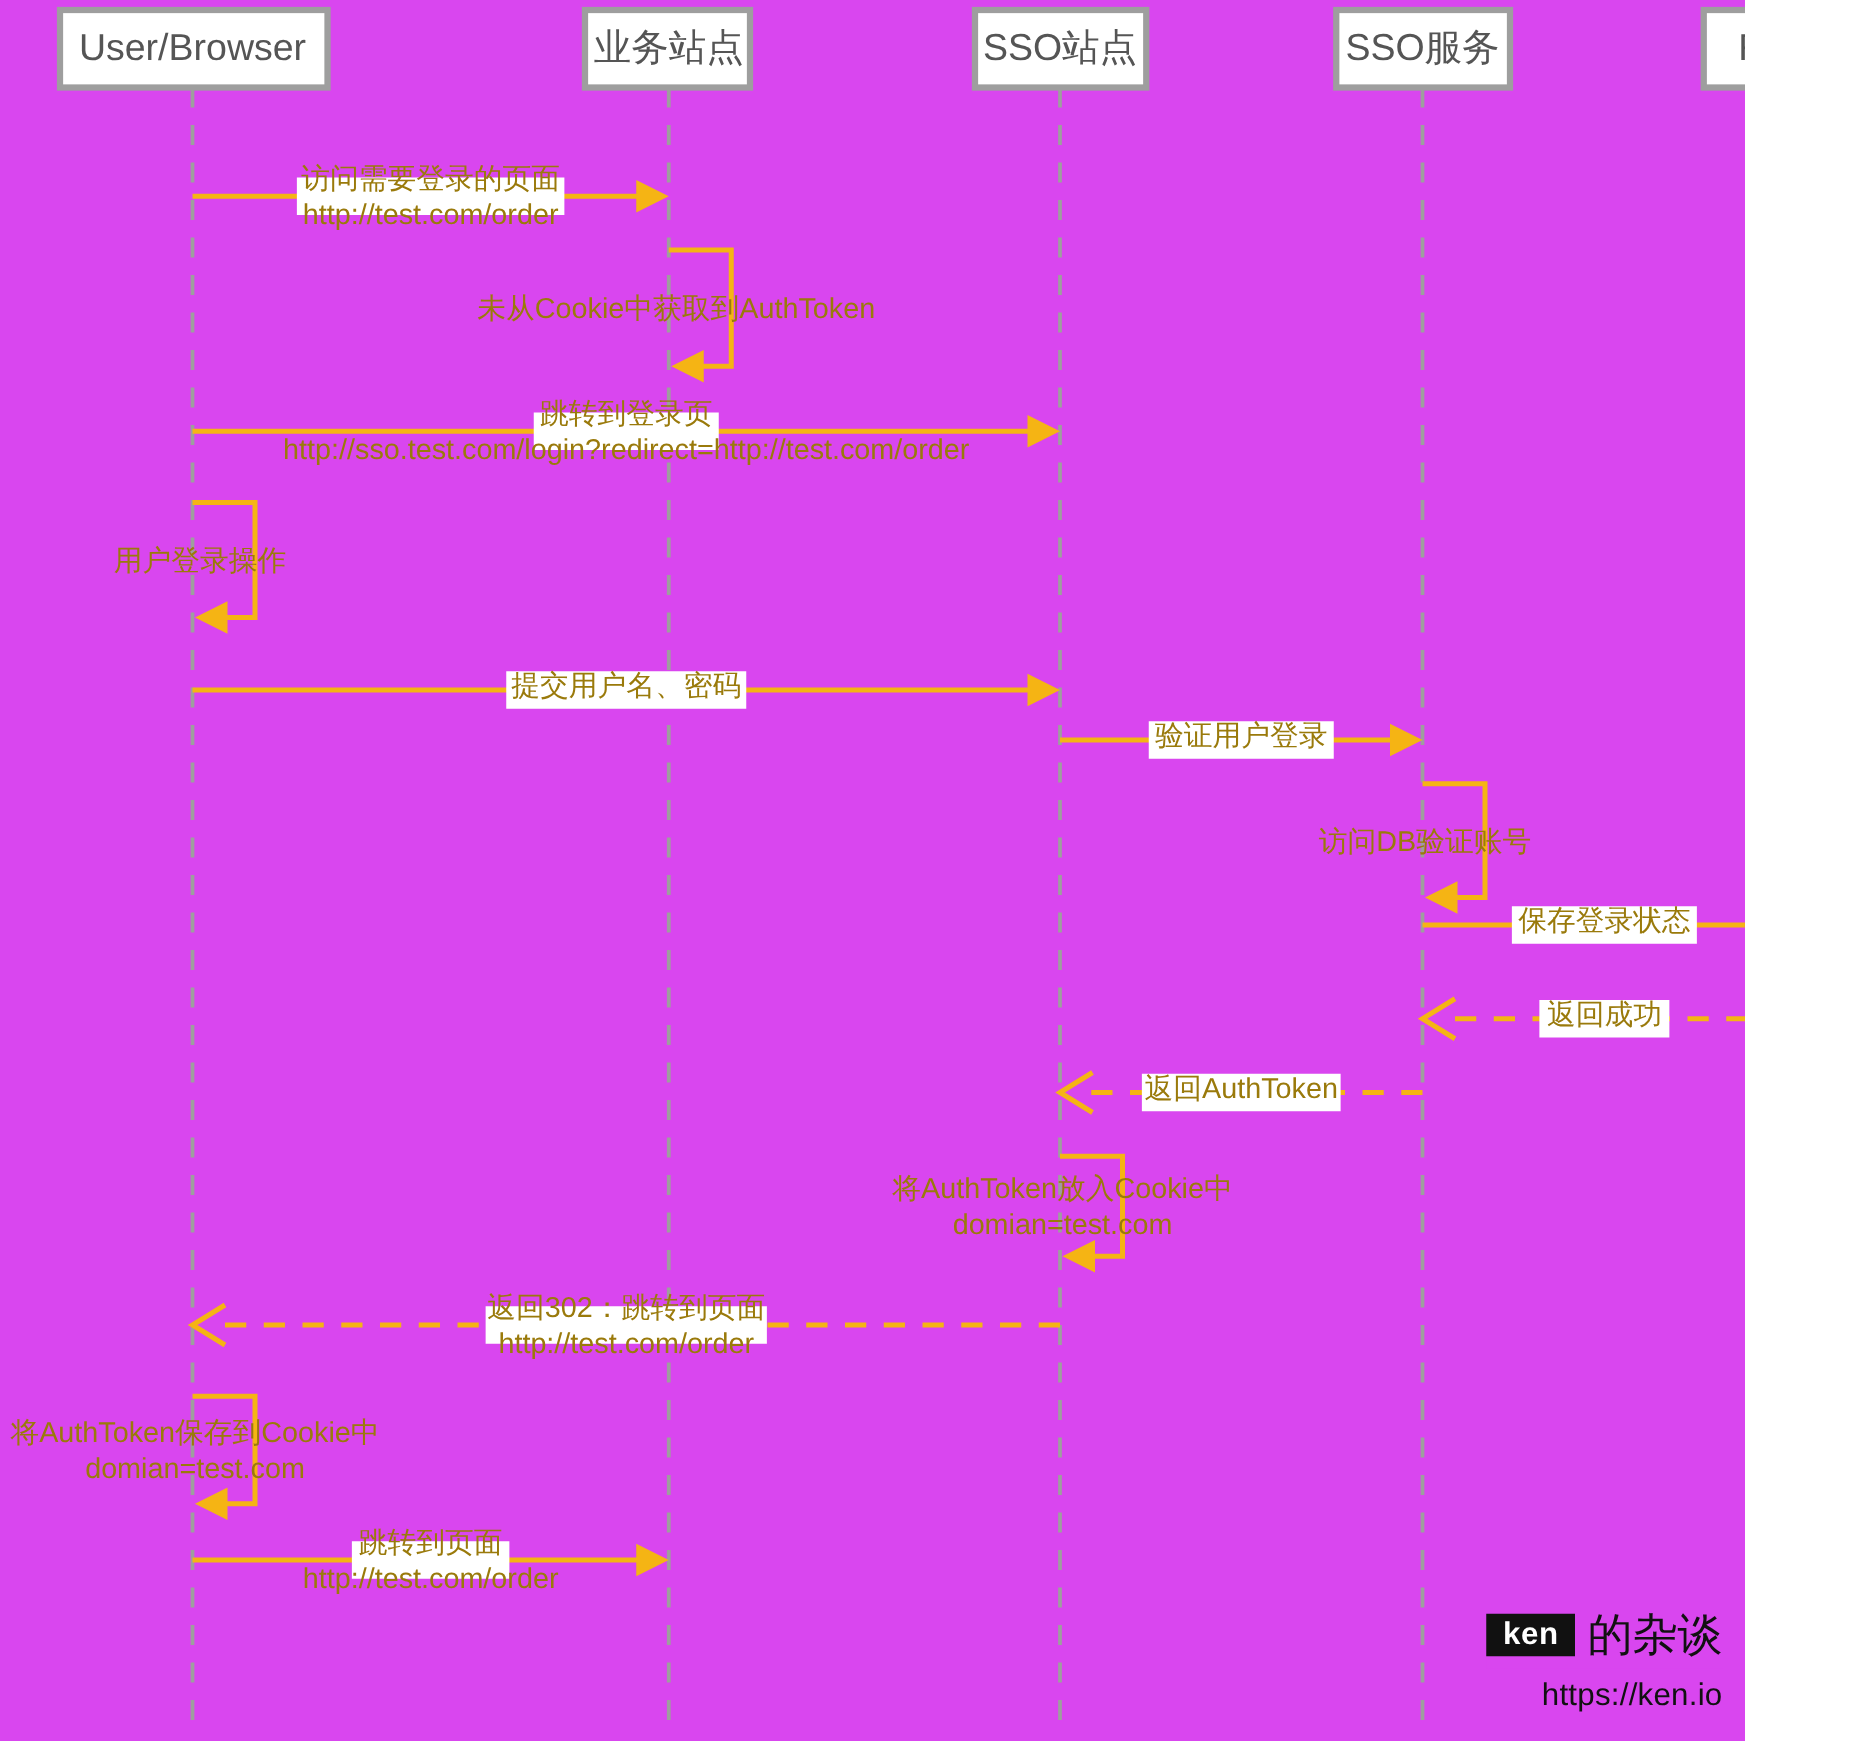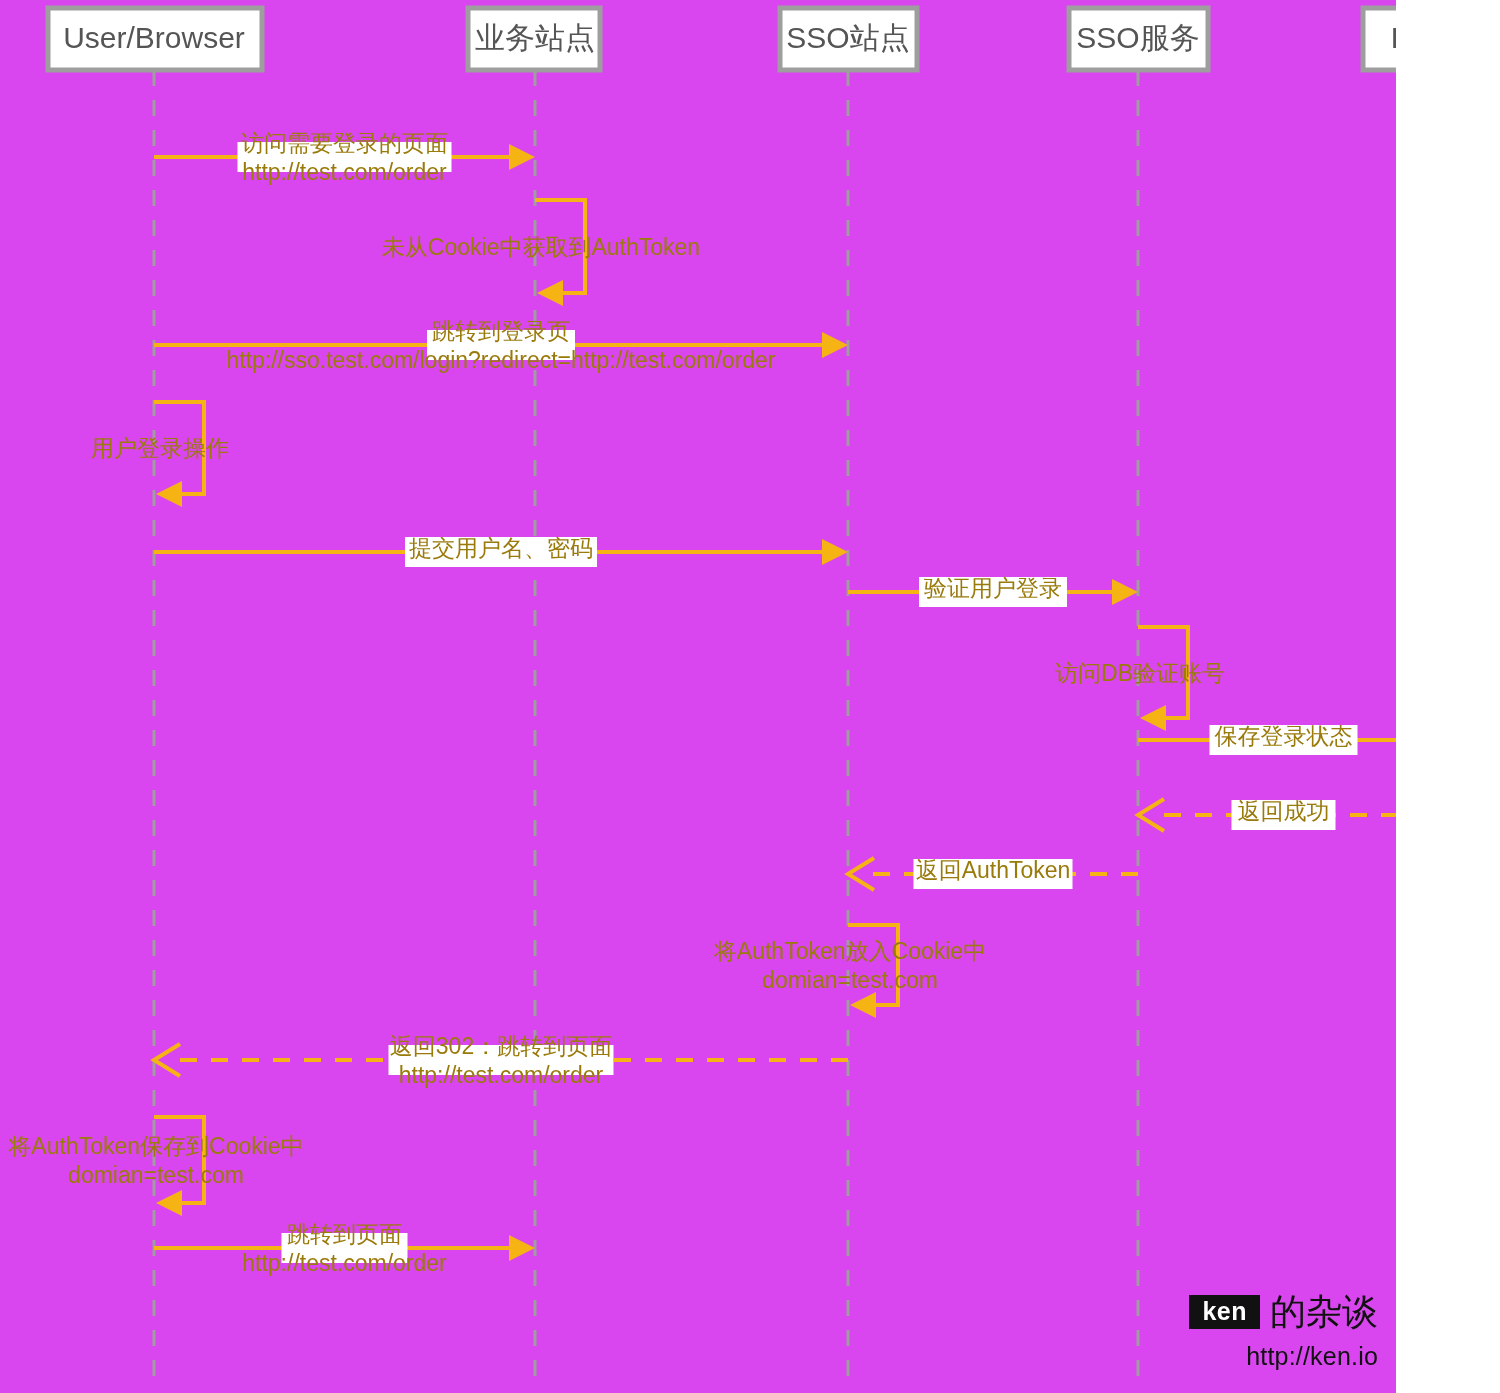"ken" .wm-row { border-bottom: 3px solid #d946ef -> 7px solid #d946ef }
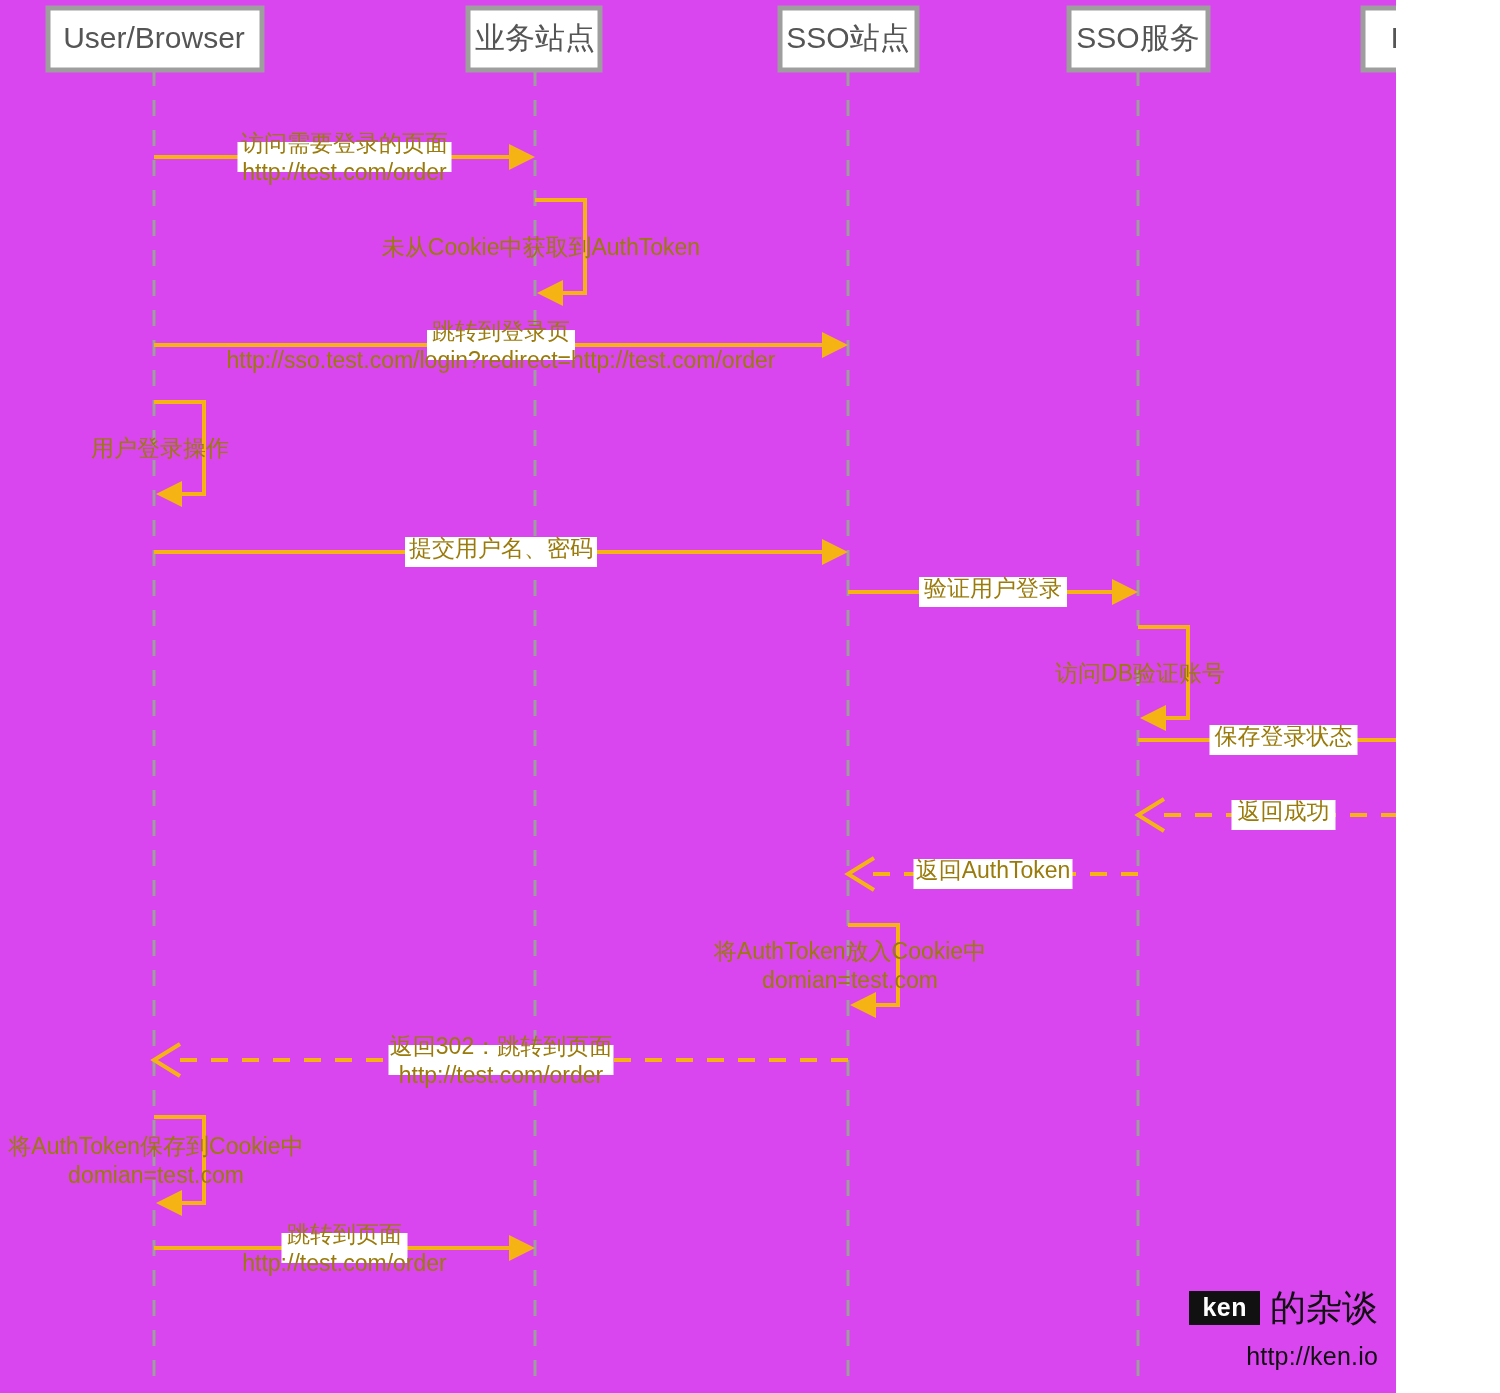"http://ken.io" div.wm-url { text: http://ken.io -> https://ken.io }
